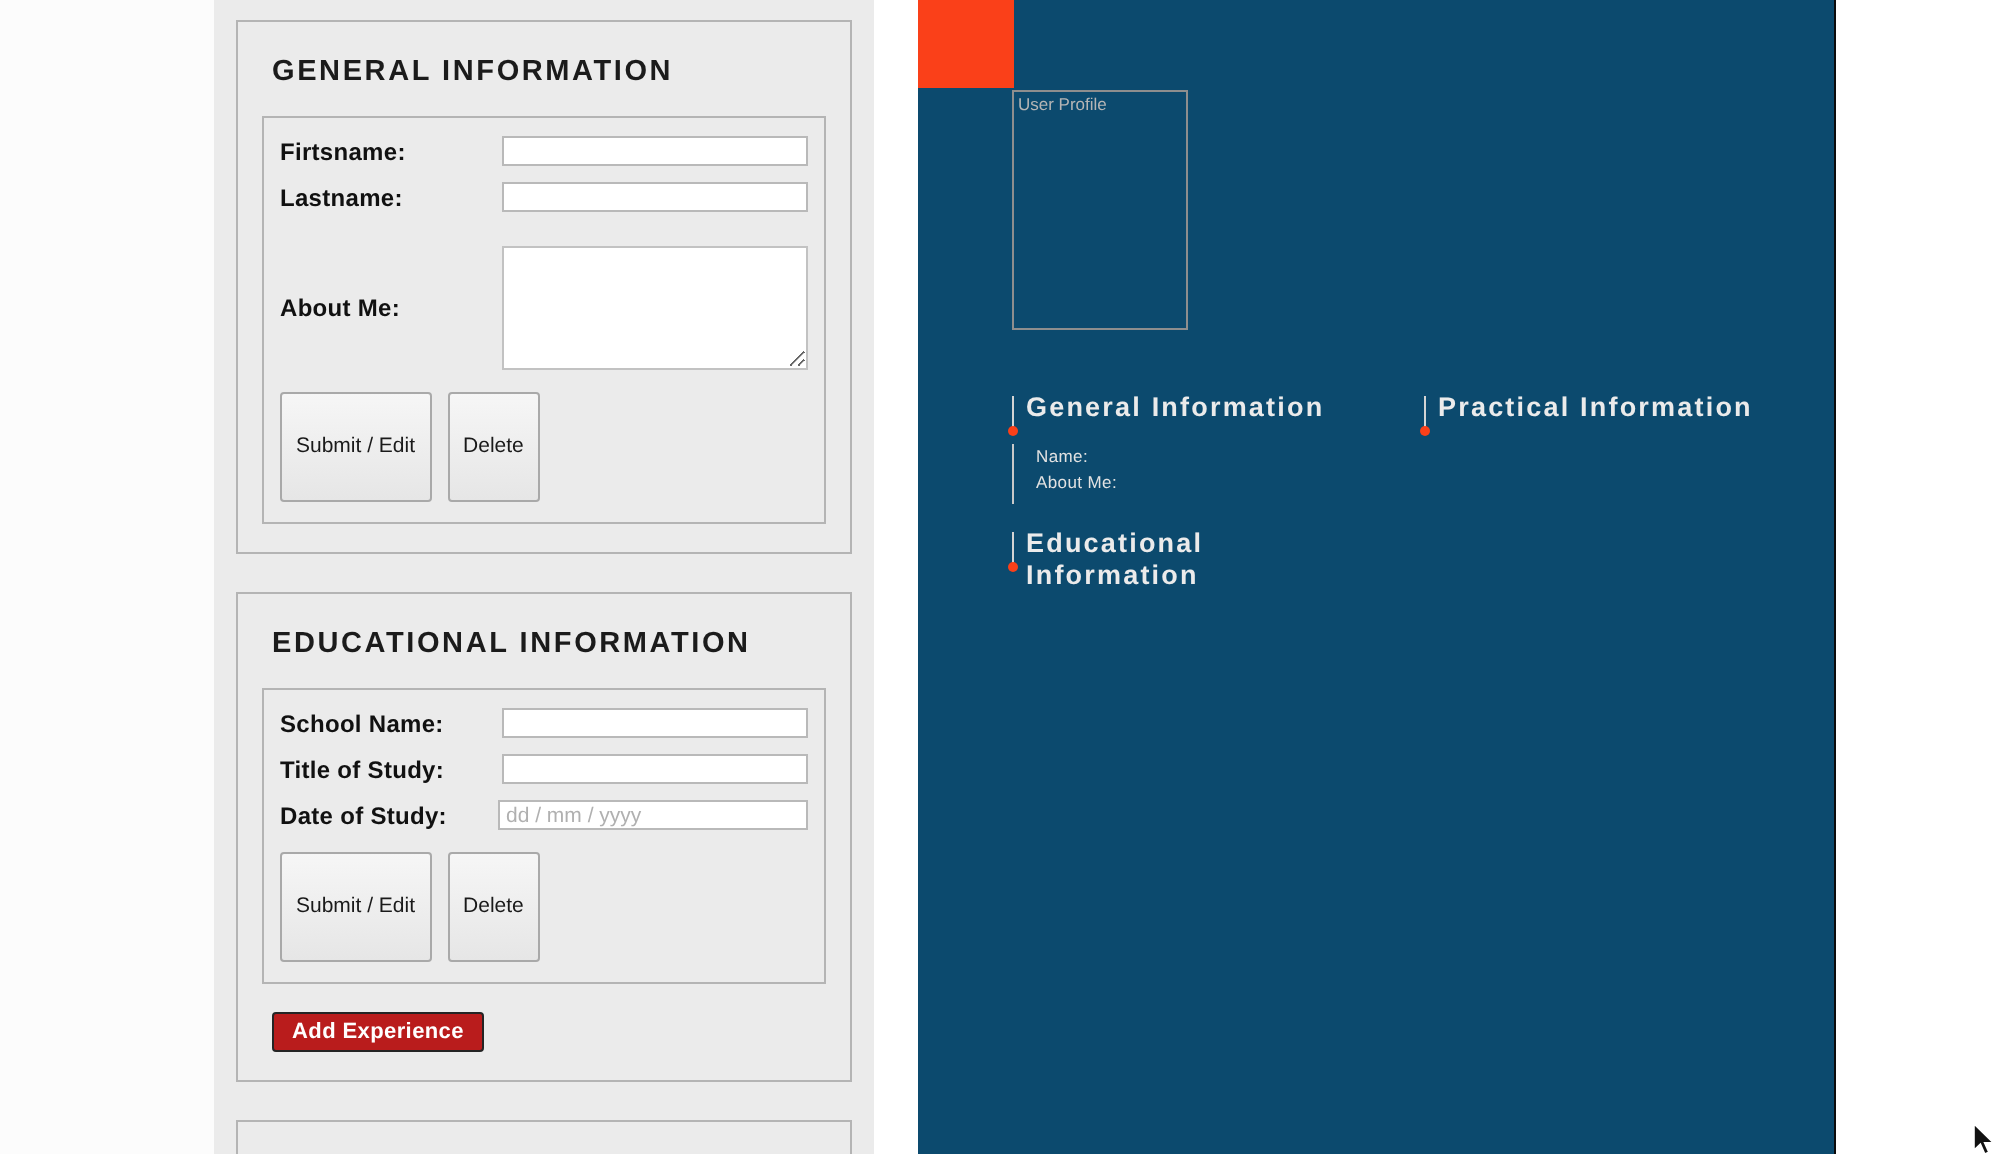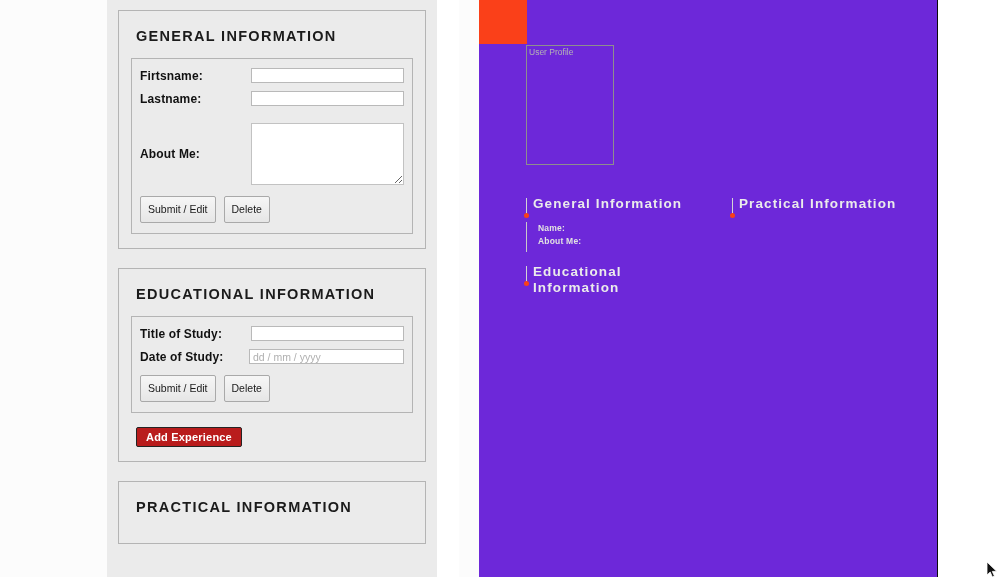"User Profile" .cv-panel { background: #6d28d9 -> #0c4a6e; margin-left: 20px -> none }
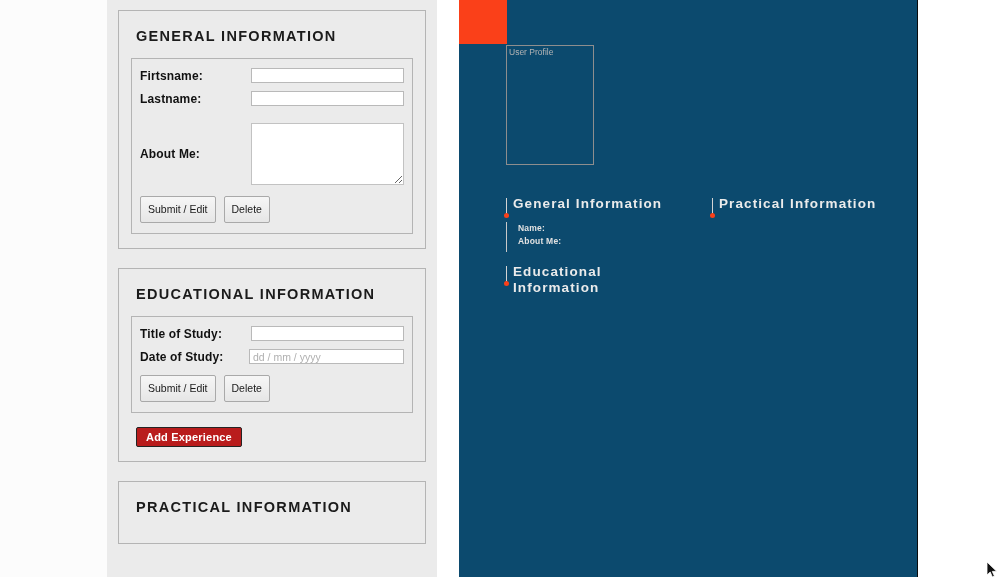"Submit / Edit" .btn-default { padding: 6px 7px -> 20px 7px }
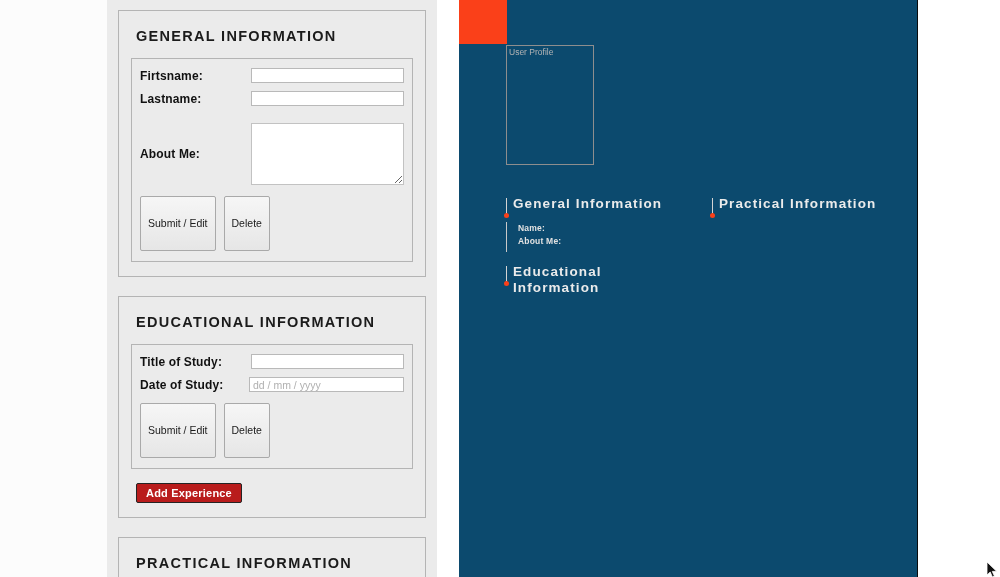"Name:" .cv-sub-item { font-weight: bold -> normal }
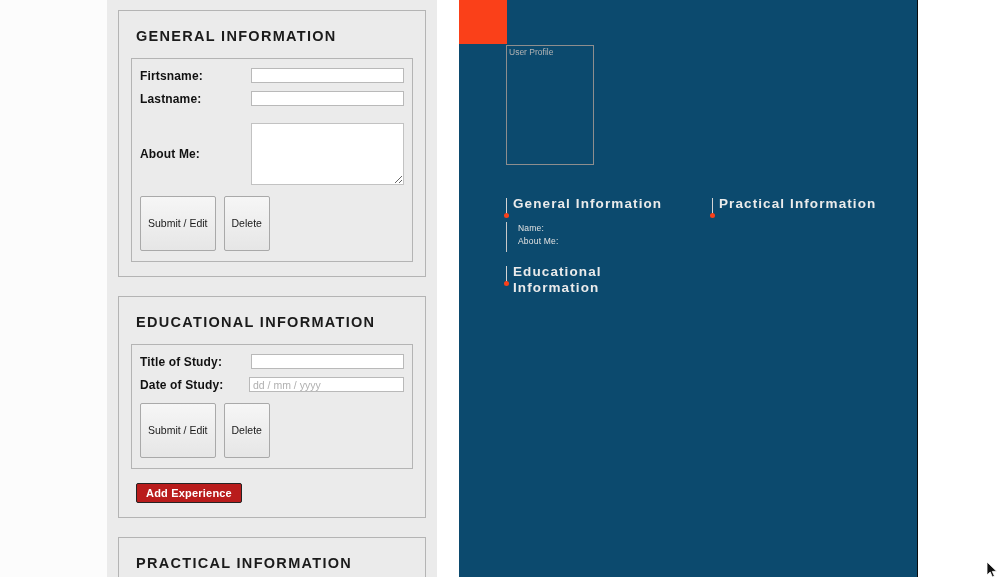"School Name:" div.field-row { html: none -> <div> <span>School Name:</span> <input> </div> }
